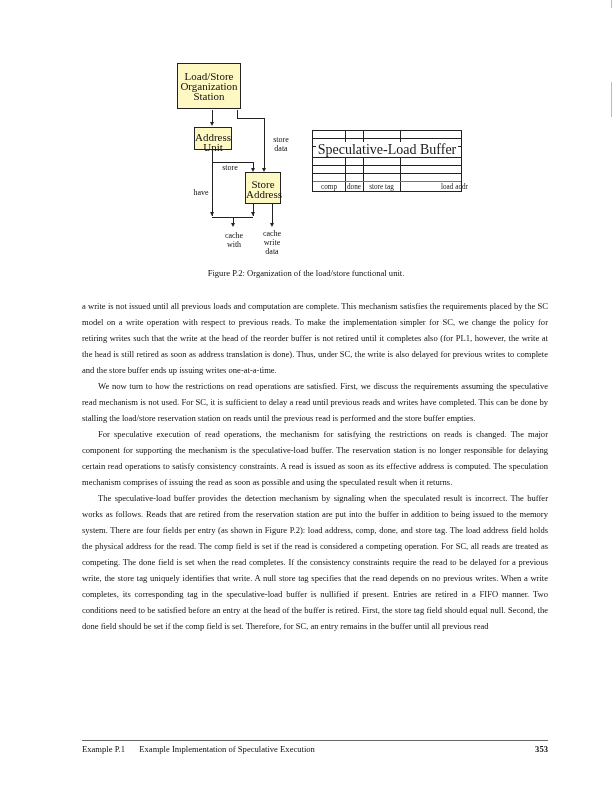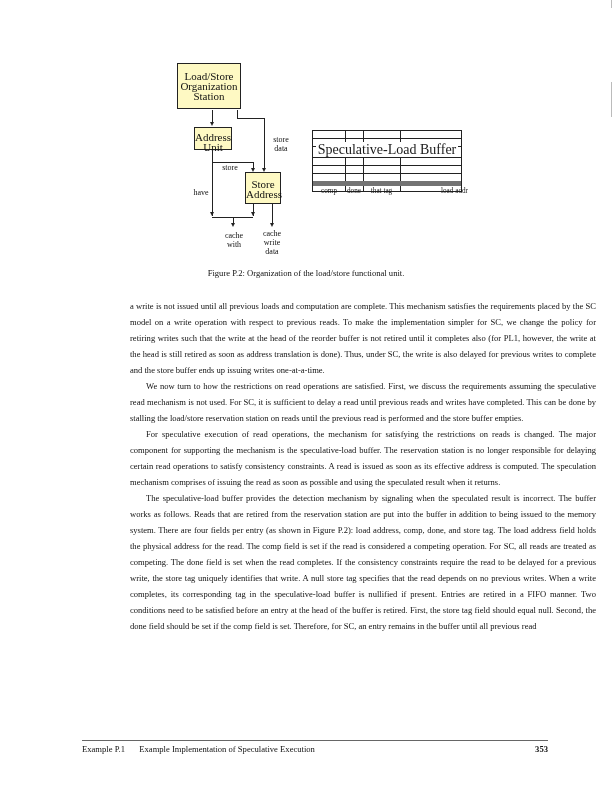"comp" .slb-fields { border-top: 5px solid #737373 -> 1px solid #737373 }
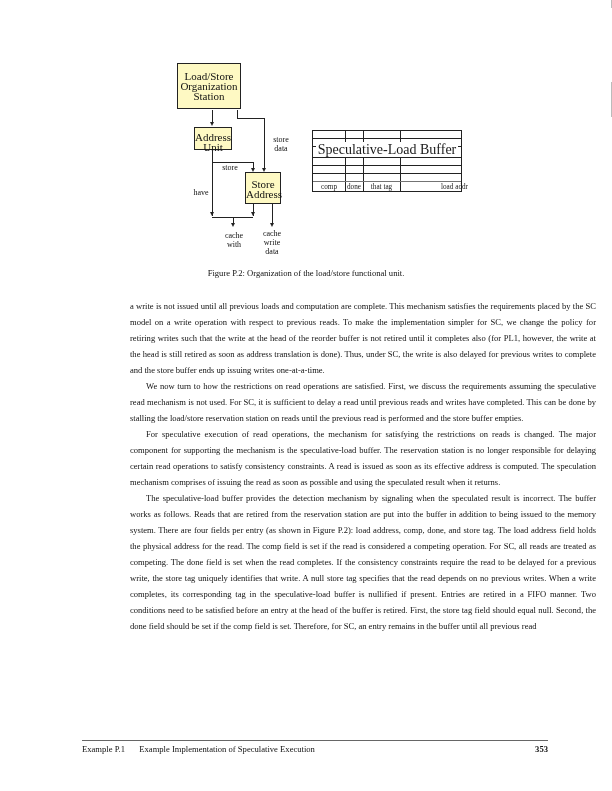"that tag" span { text: that -> store }
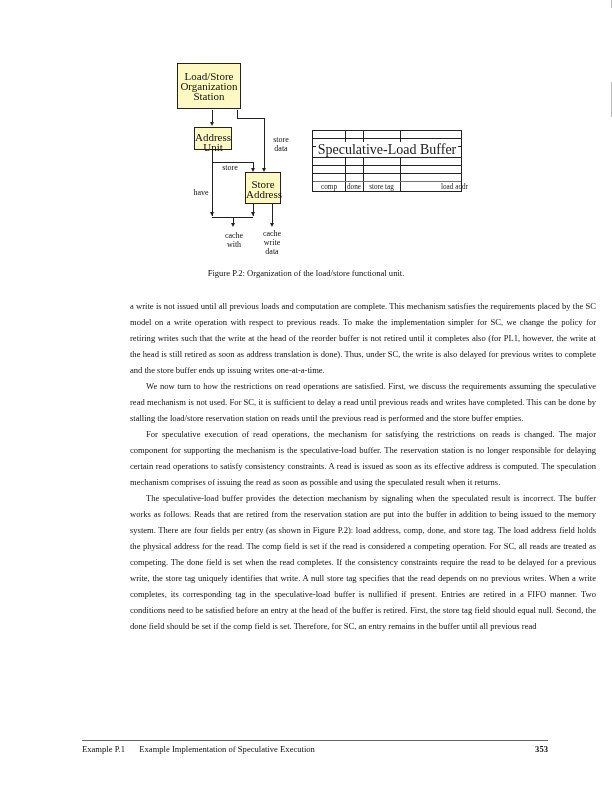"a write is not issued" .body-text { margin-left: 48px -> none }
